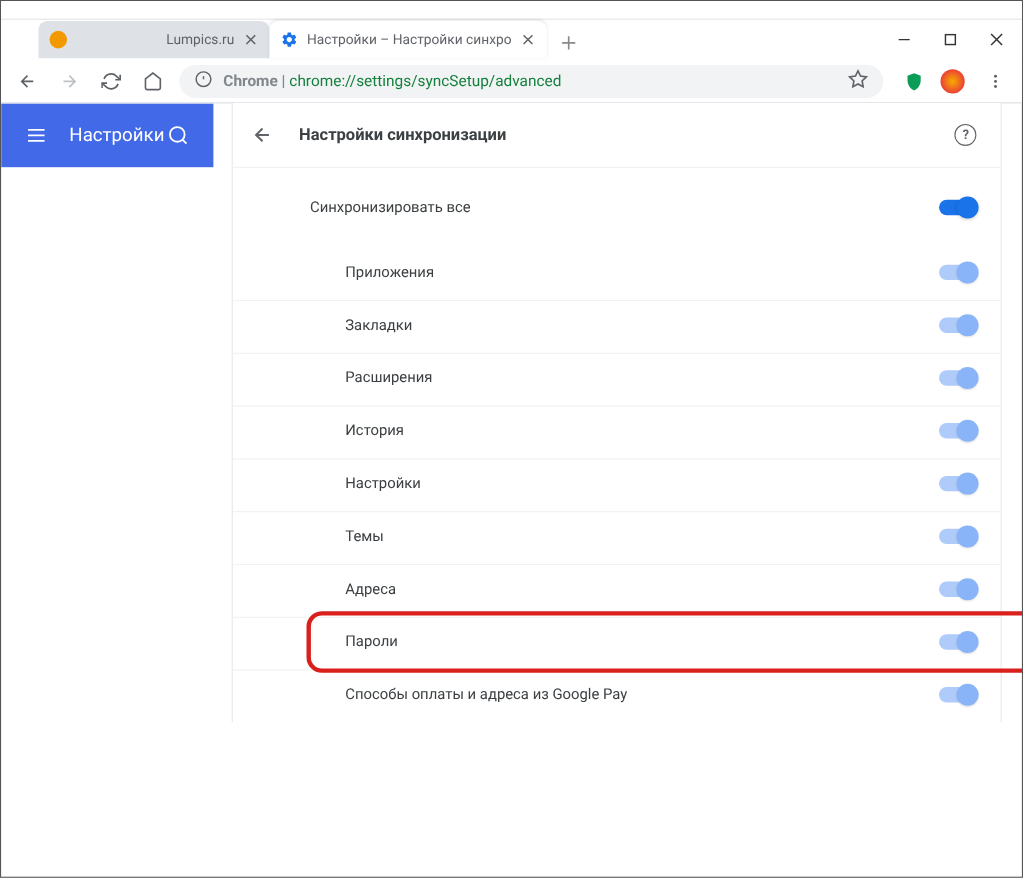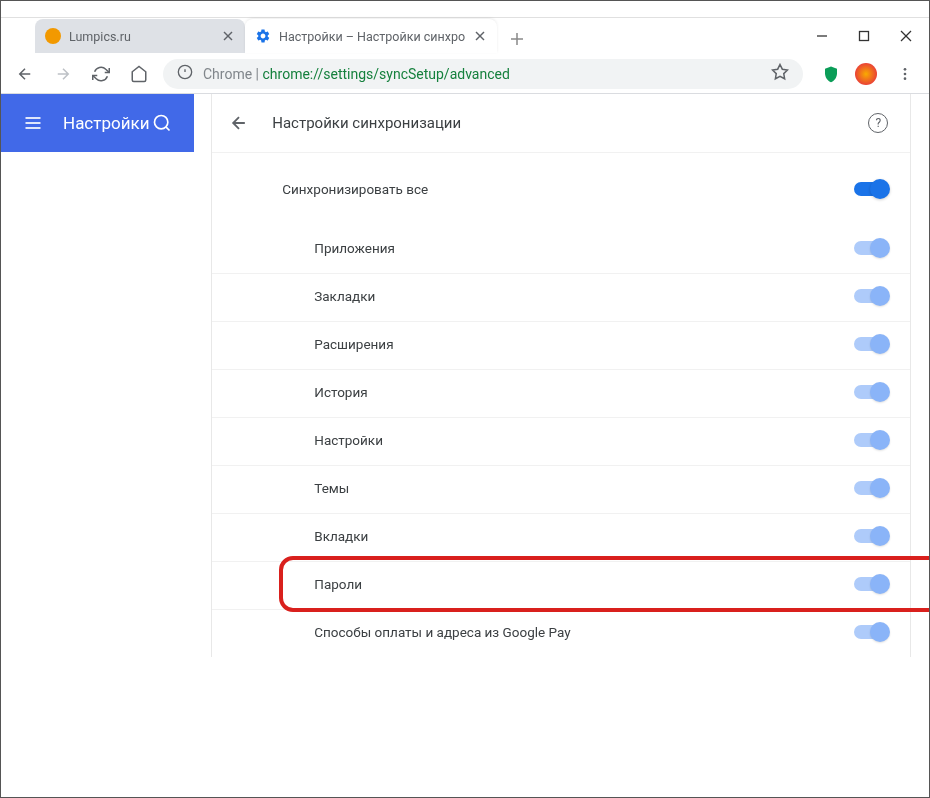"Lumpics.ru" .tab { text-align: none -> right }
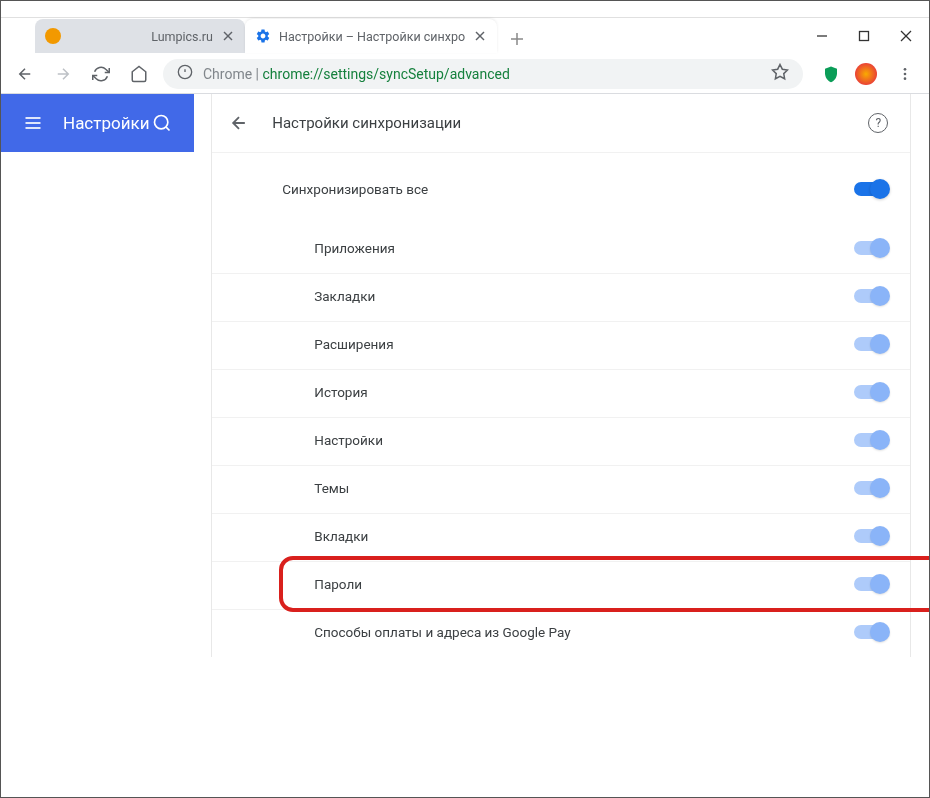"Chrome" .url-gray { font-weight: none -> bold }
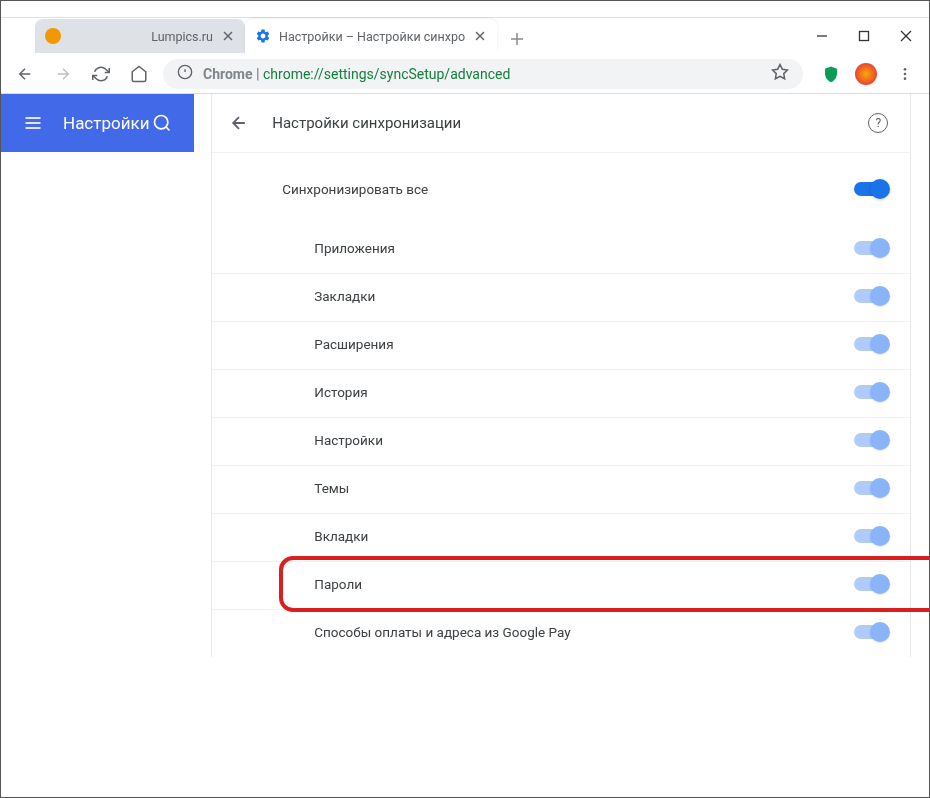"Настройки синхронизации" .card-header { font-weight: none -> bold }
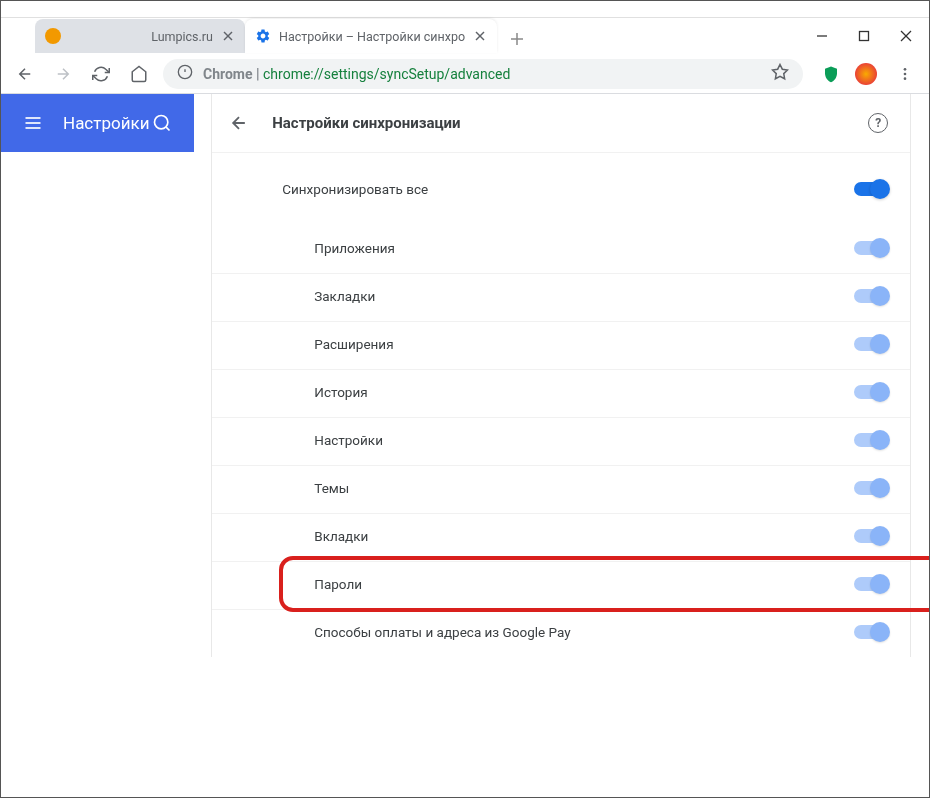"Вкладки" span.sync-label { text: Вкладки -> Адреса }
